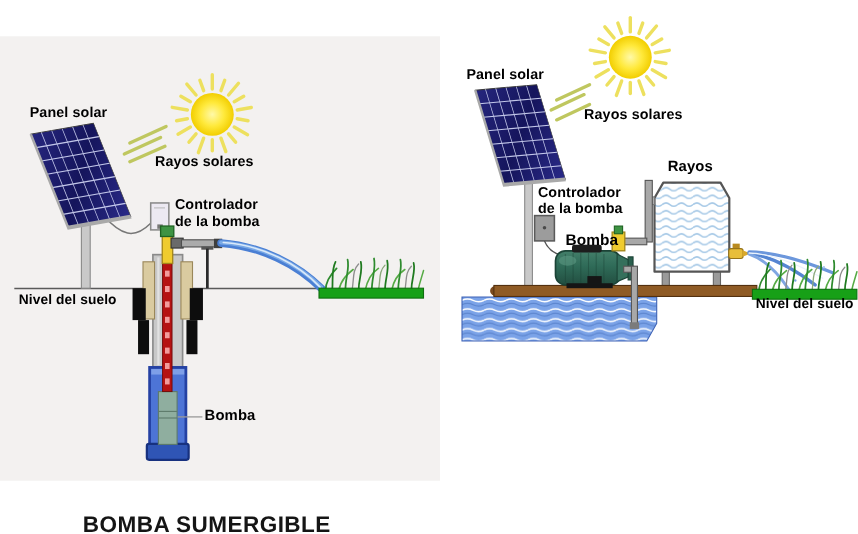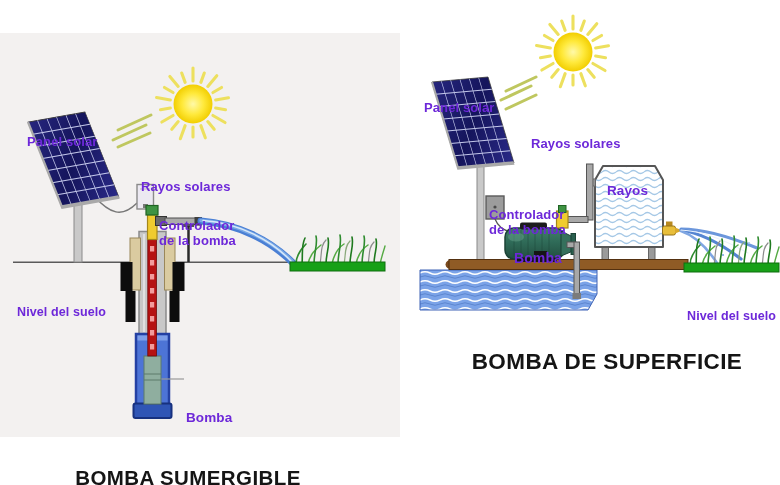"Panel solar" .lbl { color: #6d28d9 -> #000000; margin-top: 40px -> none }
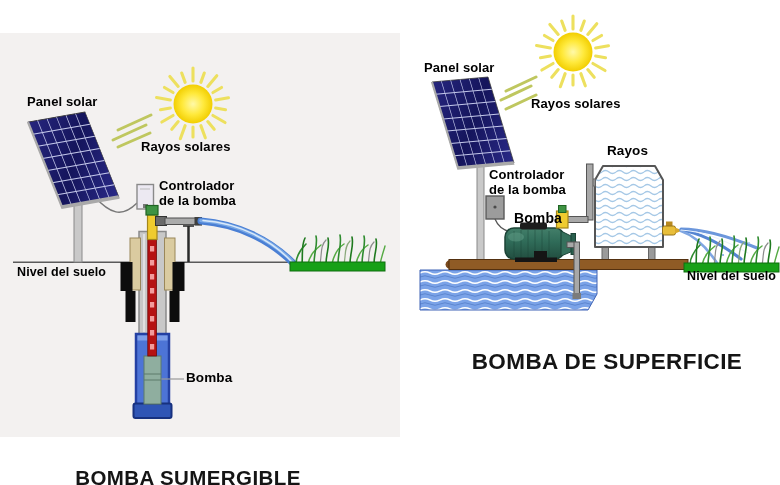"BOMBA DE SUPERFICIE" div.title { html: <div>BOMBA DE SUPERFICIE</div> -> none }
